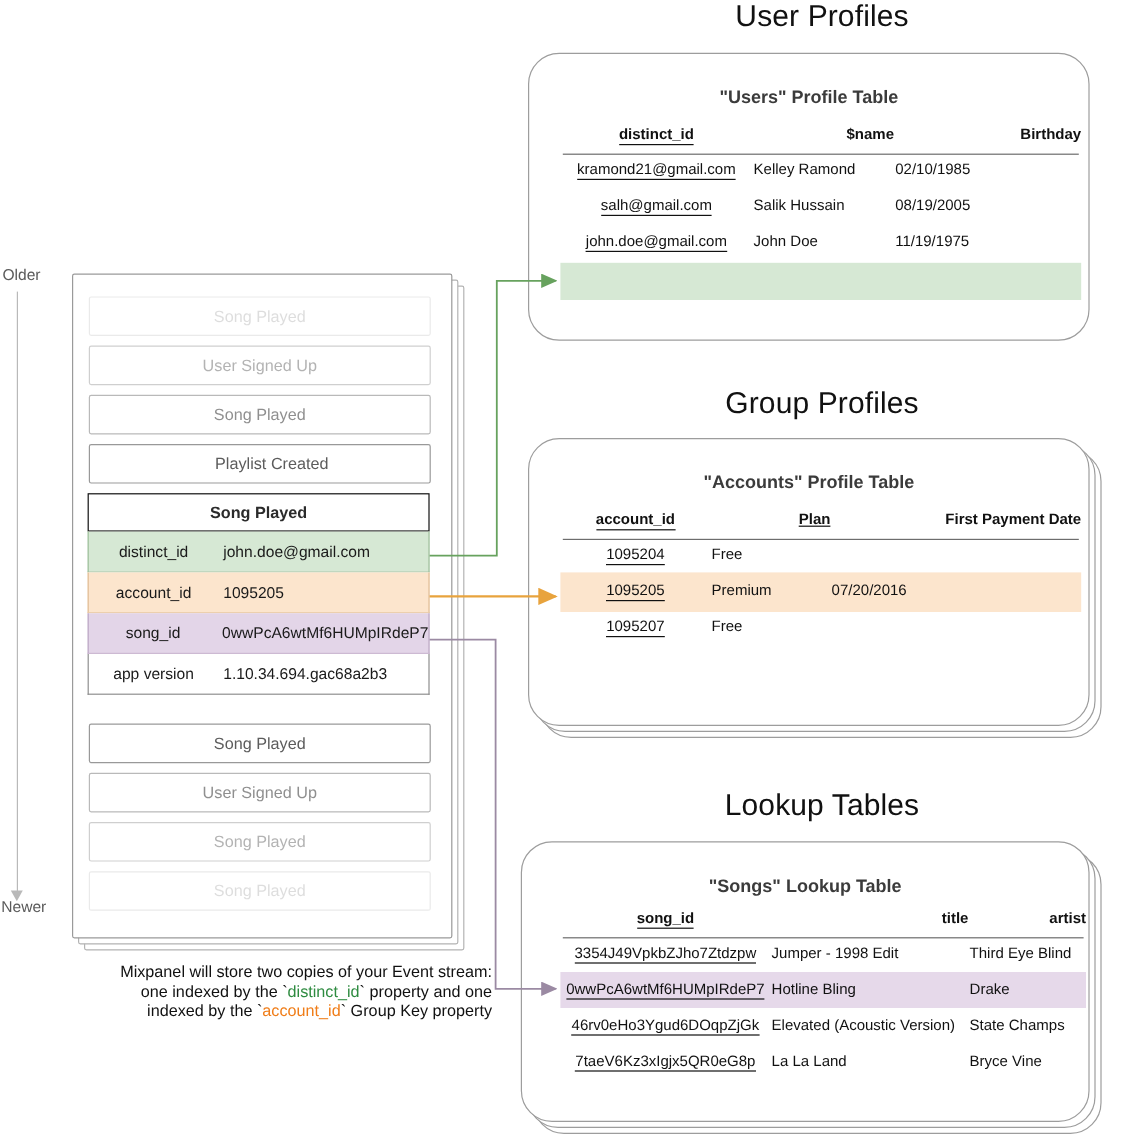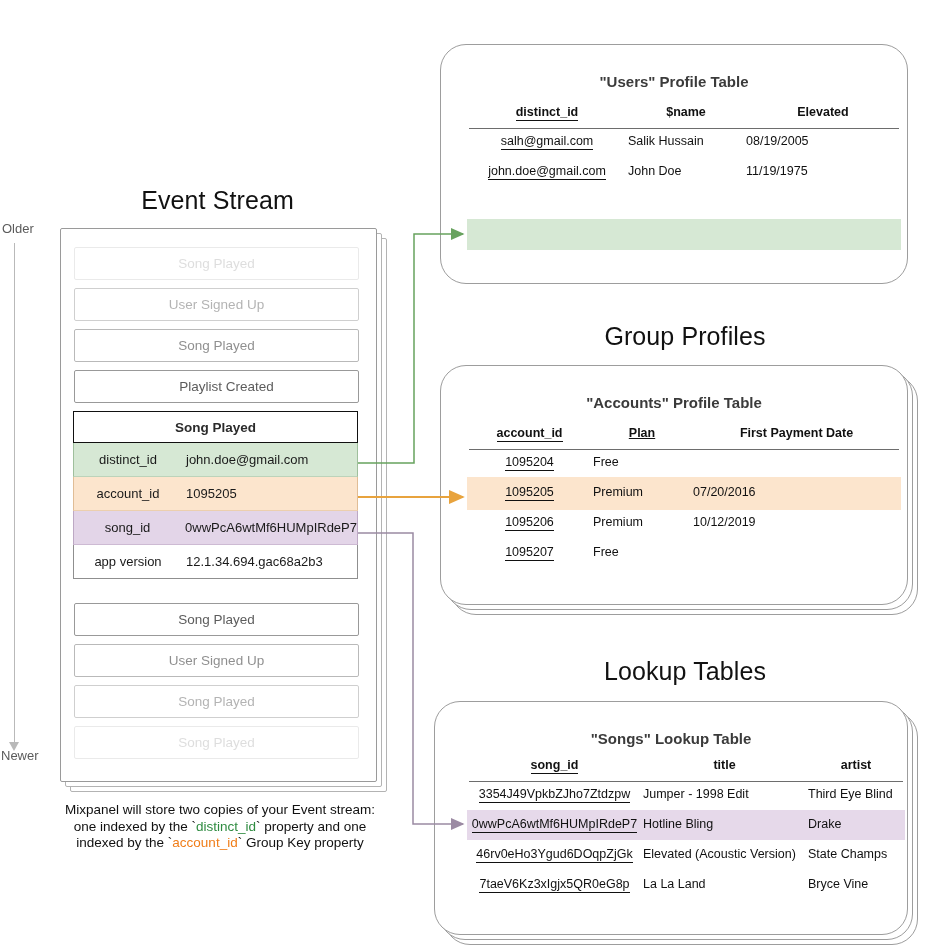"User Profiles" div.section-title { html: none -> <div>User Profiles</div> }
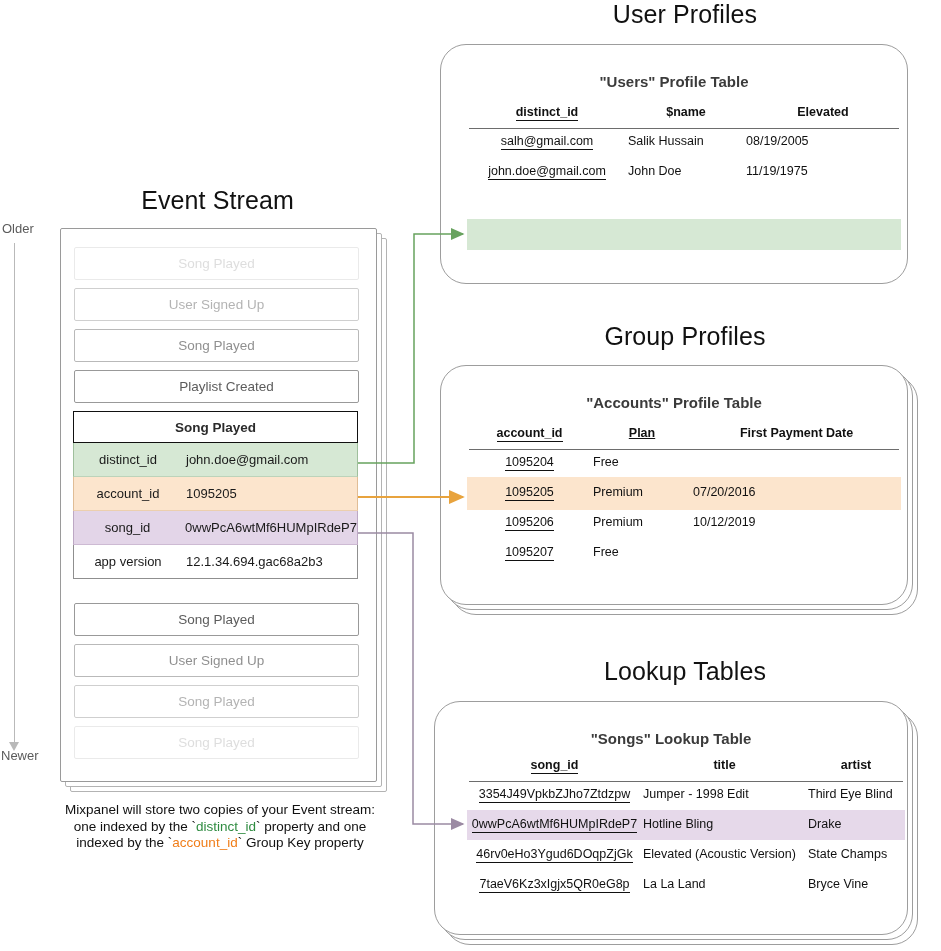"$name" table.tbl th { text-align: center -> right }
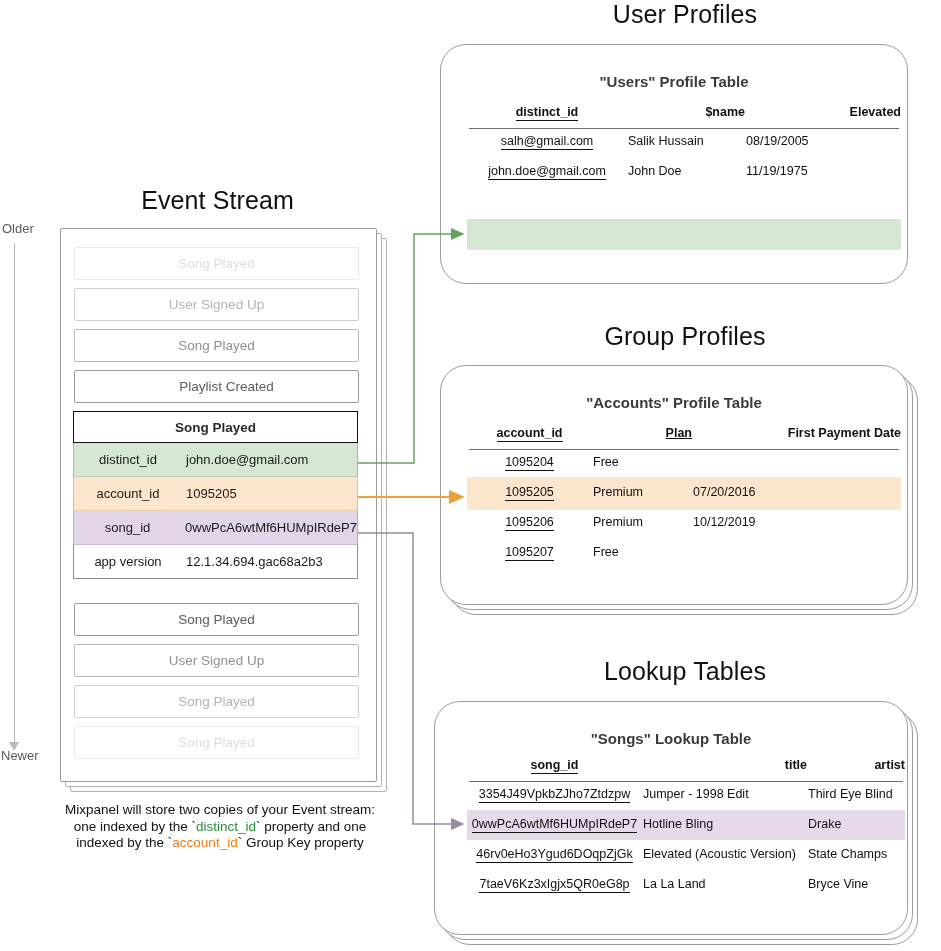"Elevated" th { text: Elevated -> Birthday }
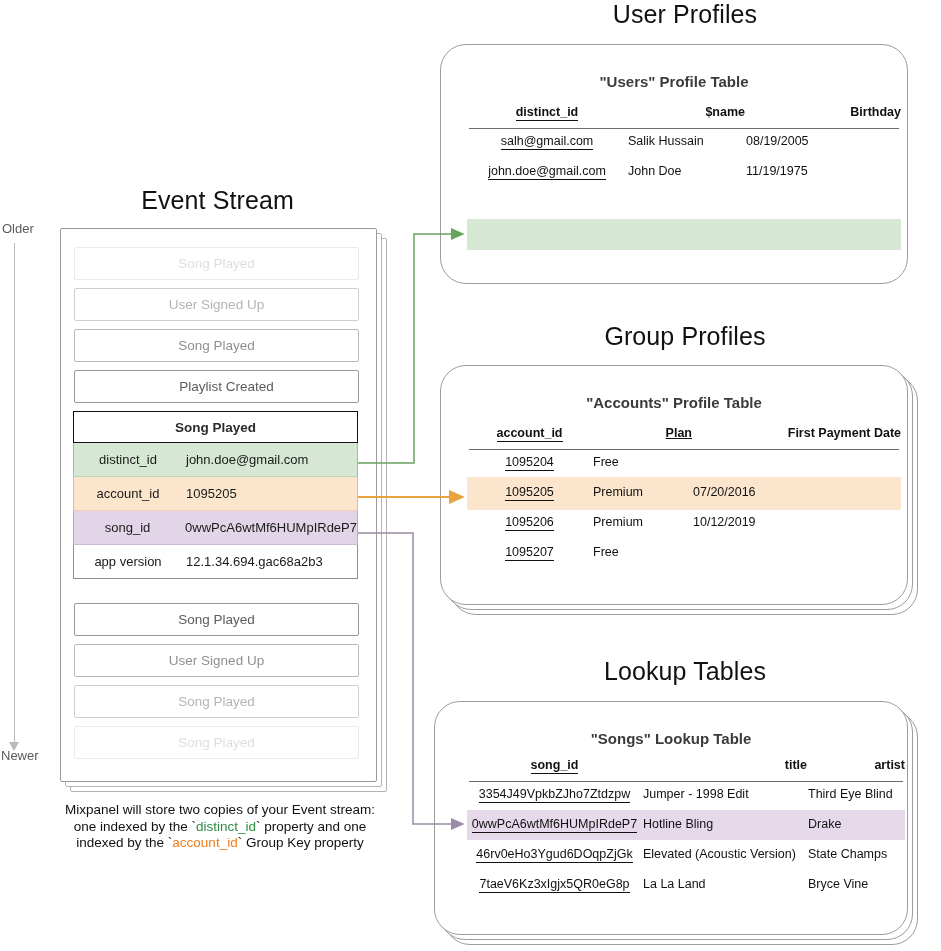"kramond21@gmail.com" tr { html: none -> <tr> <td><span>kramond21@gmail.com</span></td> <td>Kelley Ramond</td> <td>02/10/1985</td> </tr> }
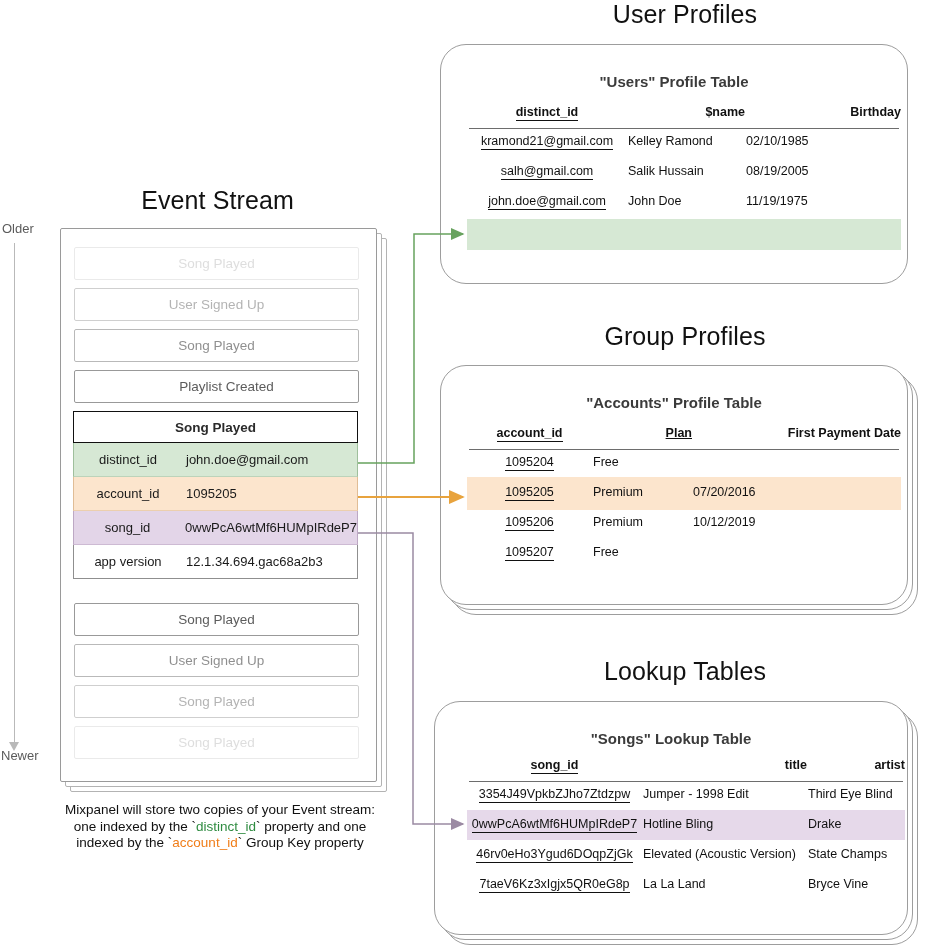"Event Stream" div.section-title { html: <div>Event Stream</div> -> none }
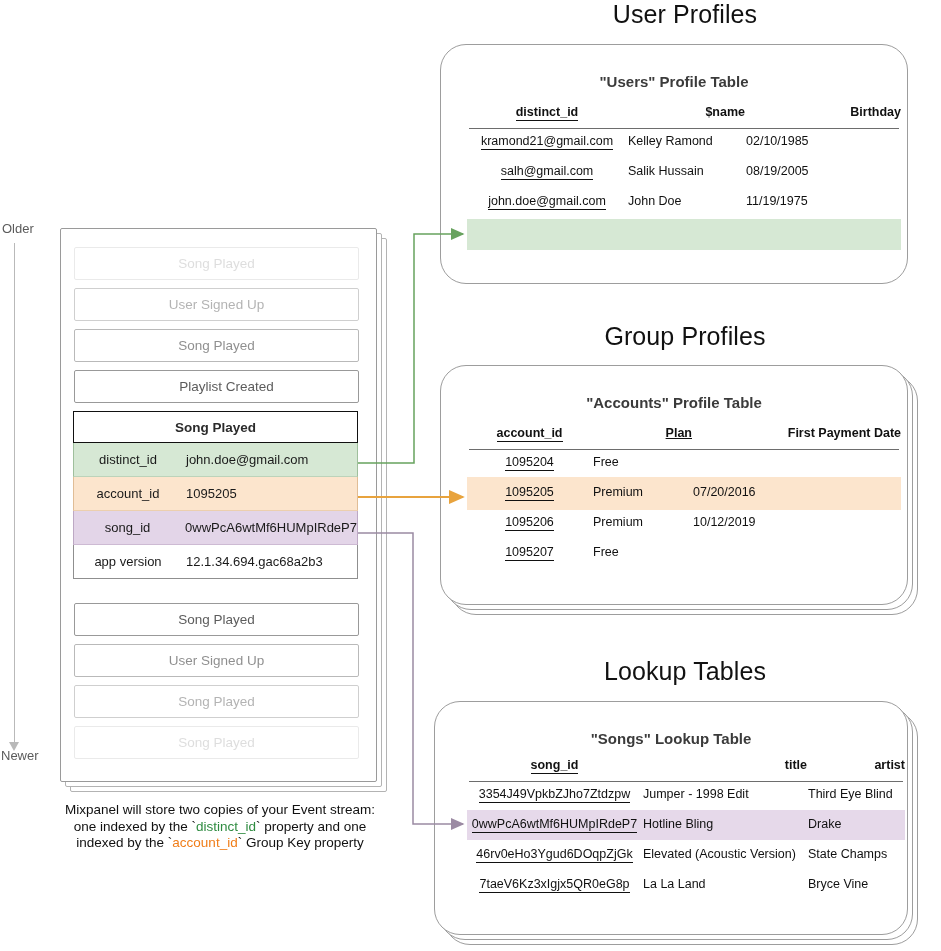"1095206" tr { html: <tr> <td><span>1095206</span></td> <td>Premium</td> <td>10/12/2019</td> </tr> -> none }
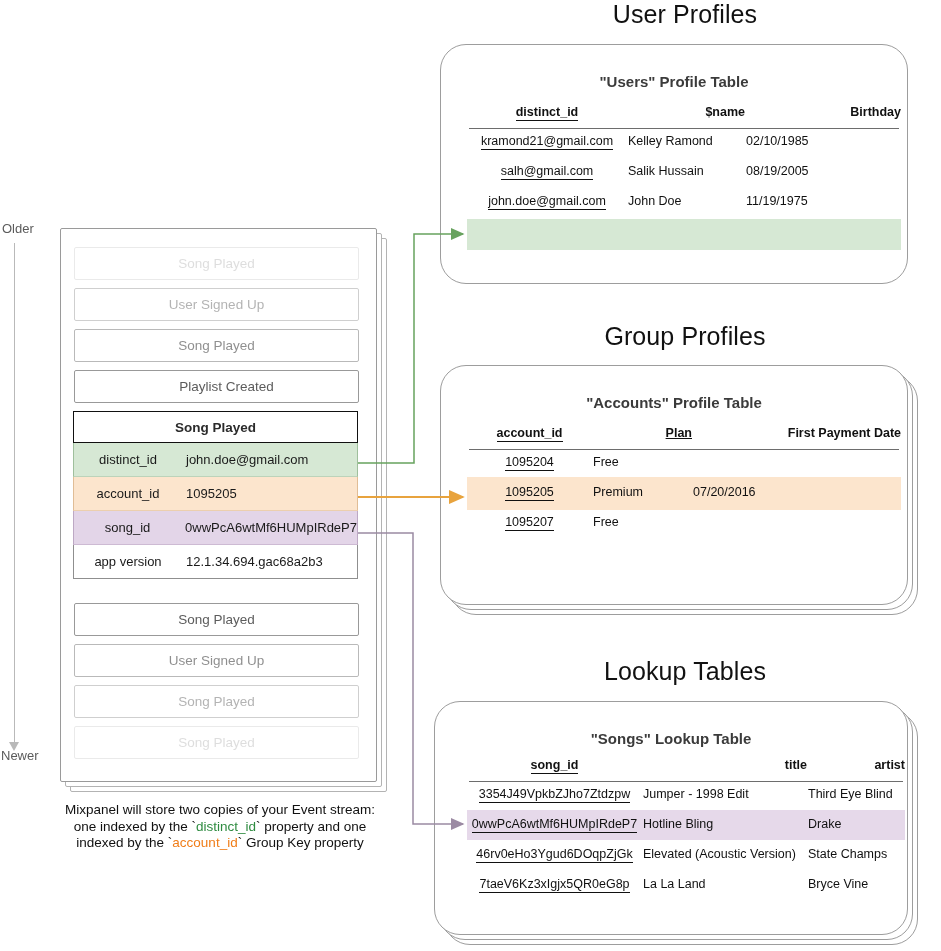"12.1.34.694.gac68a2b3" span.v { text: 12.1.34.694.gac68a2b3 -> 1.10.34.694.gac68a2b3 }
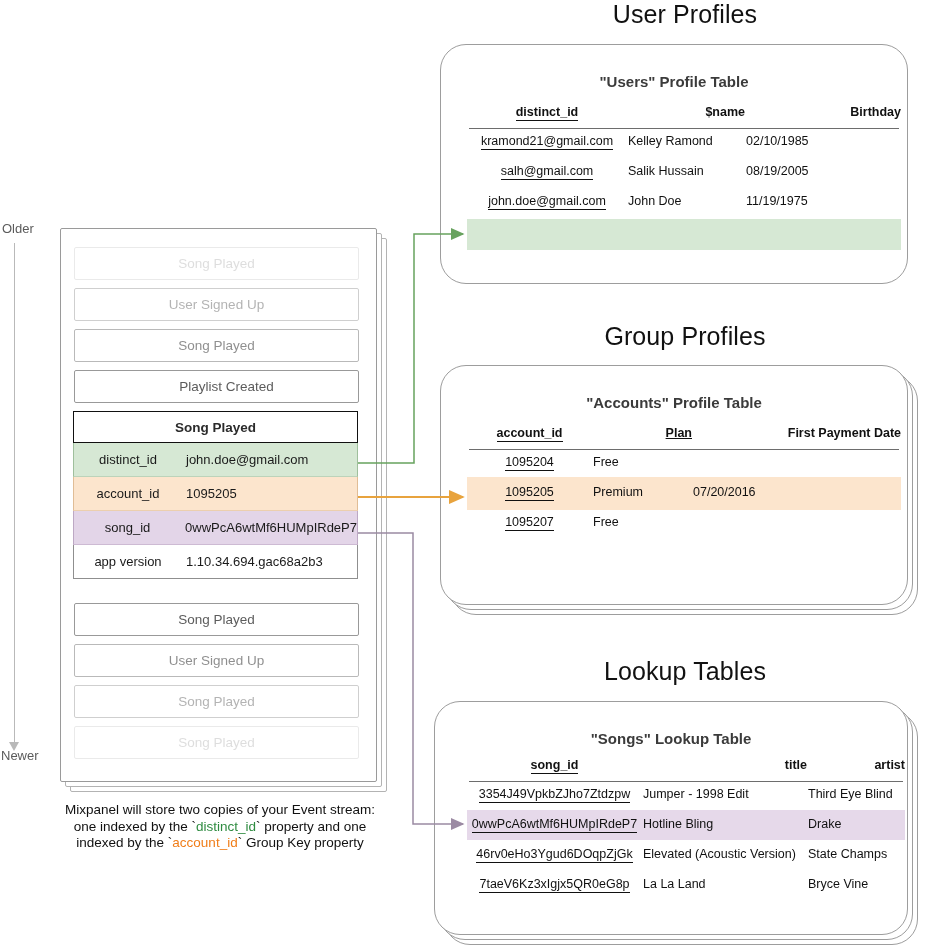"Mixpanel will store two copies" .caption { text-align: center -> right }
